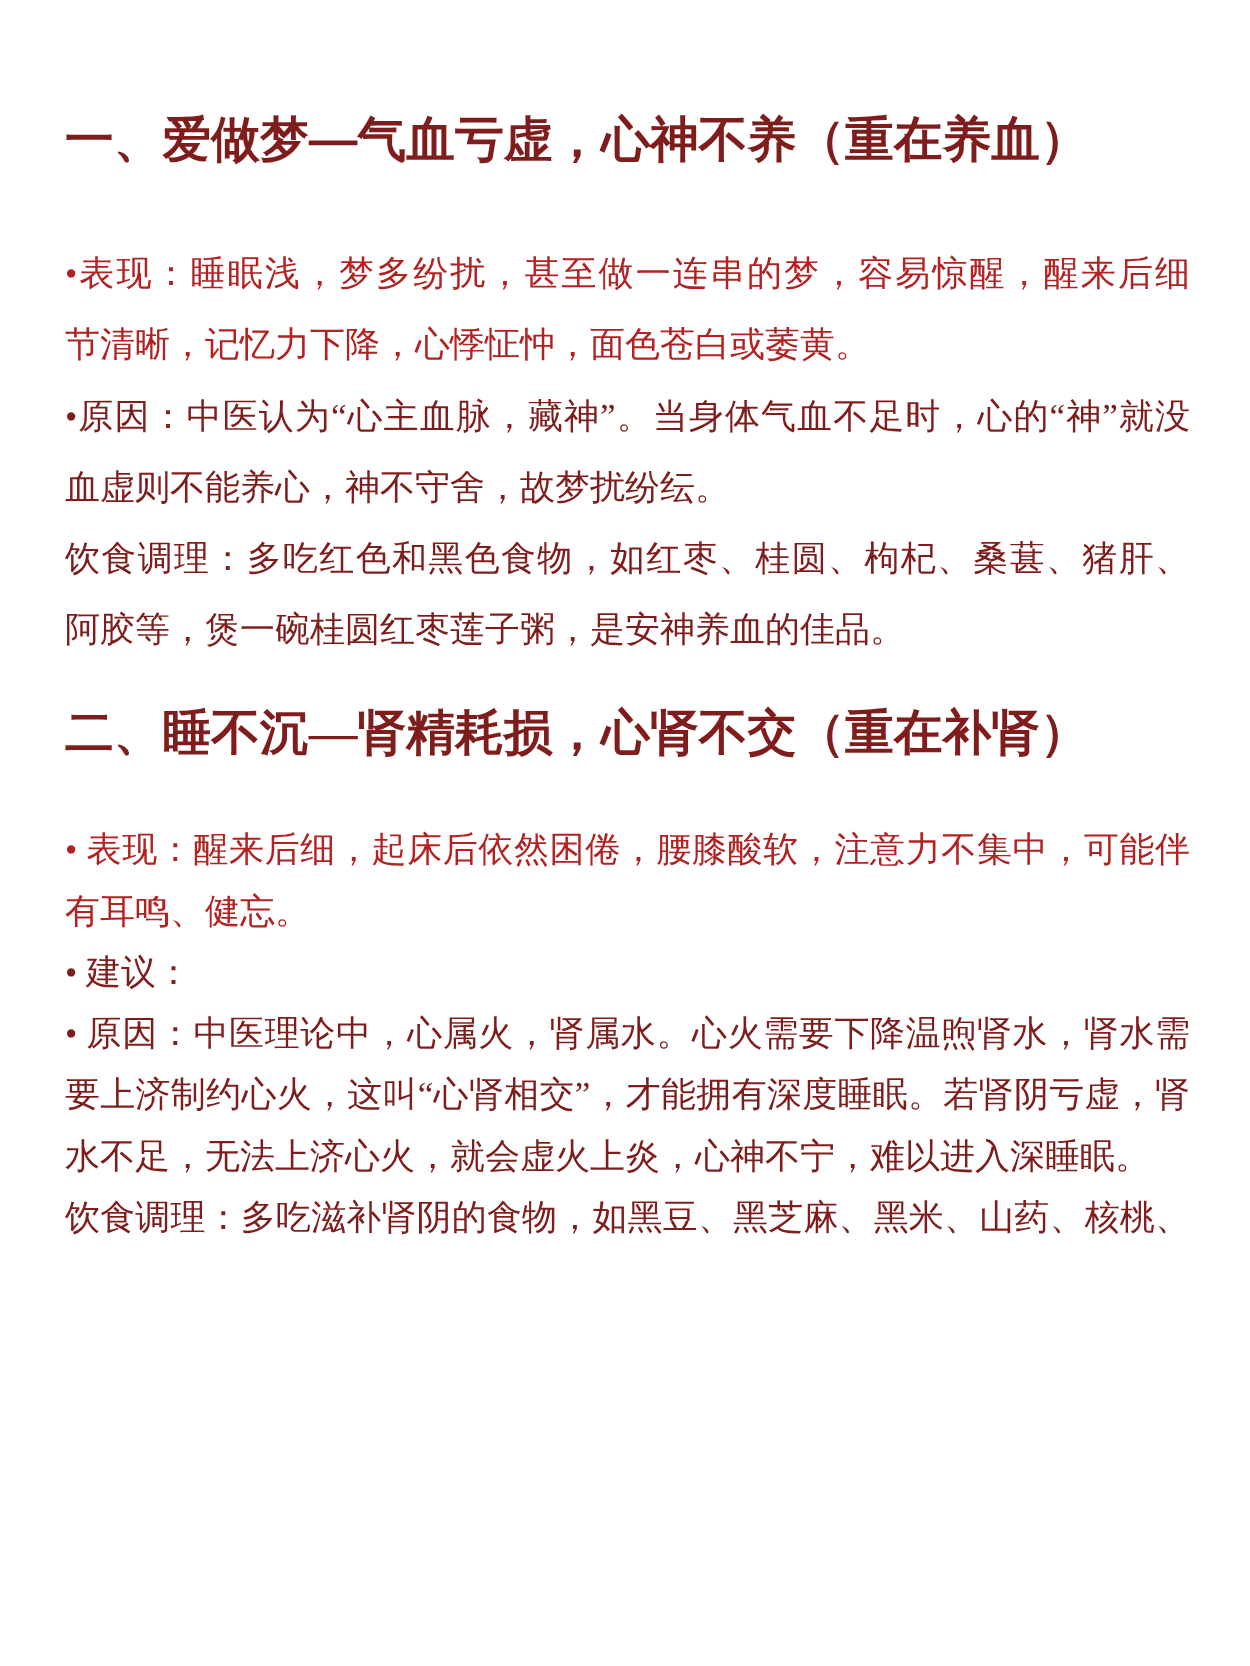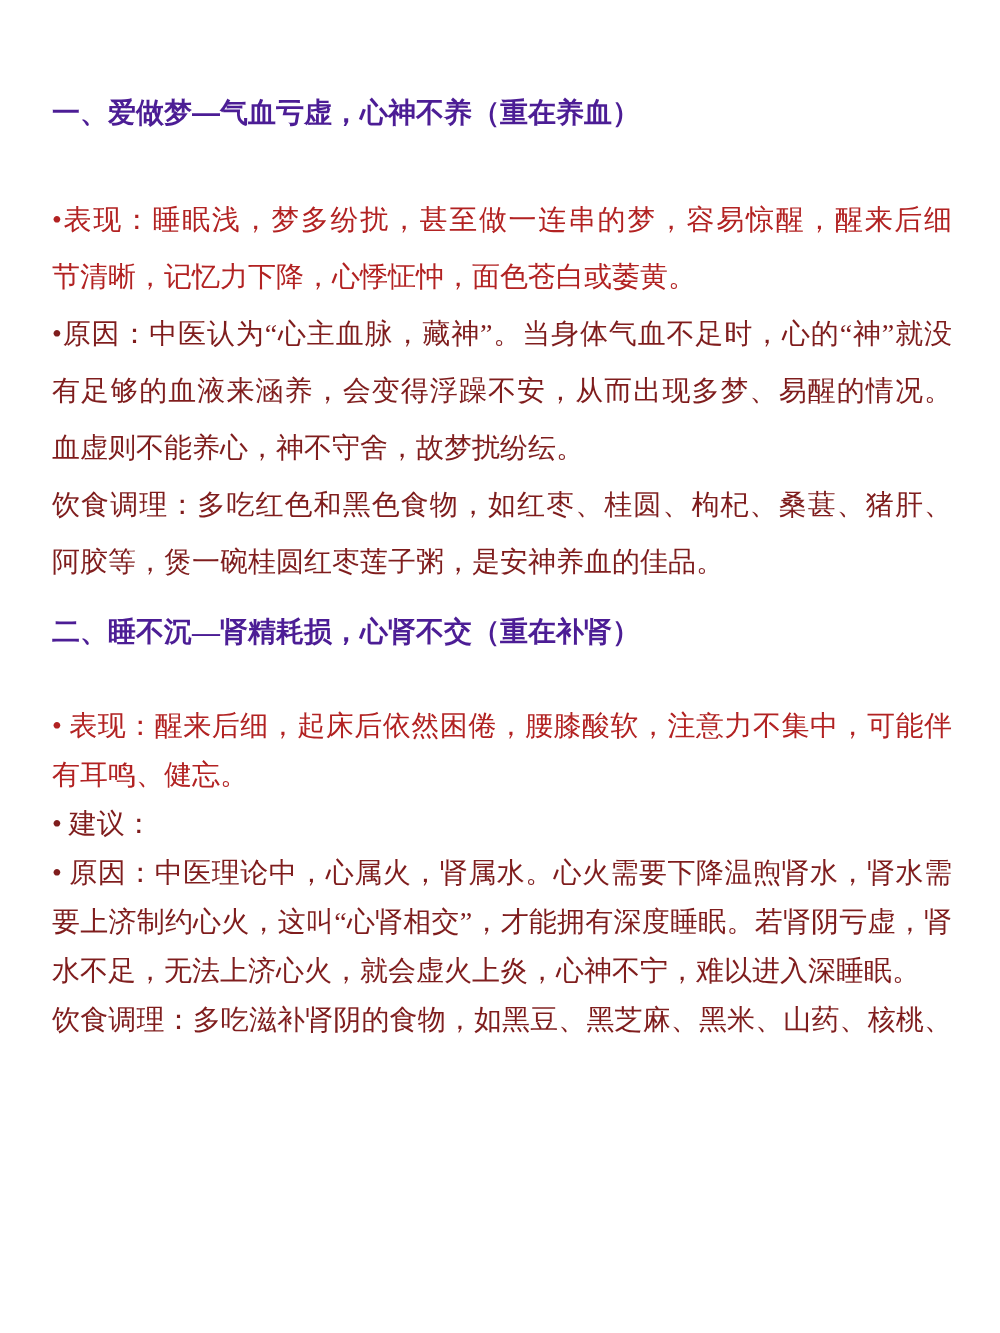"一、爱做梦—气血亏虚，心神不养（重在养血）" .heading { color: #4c1d95 -> #7f1d1d; font-size: 28px -> 39px }
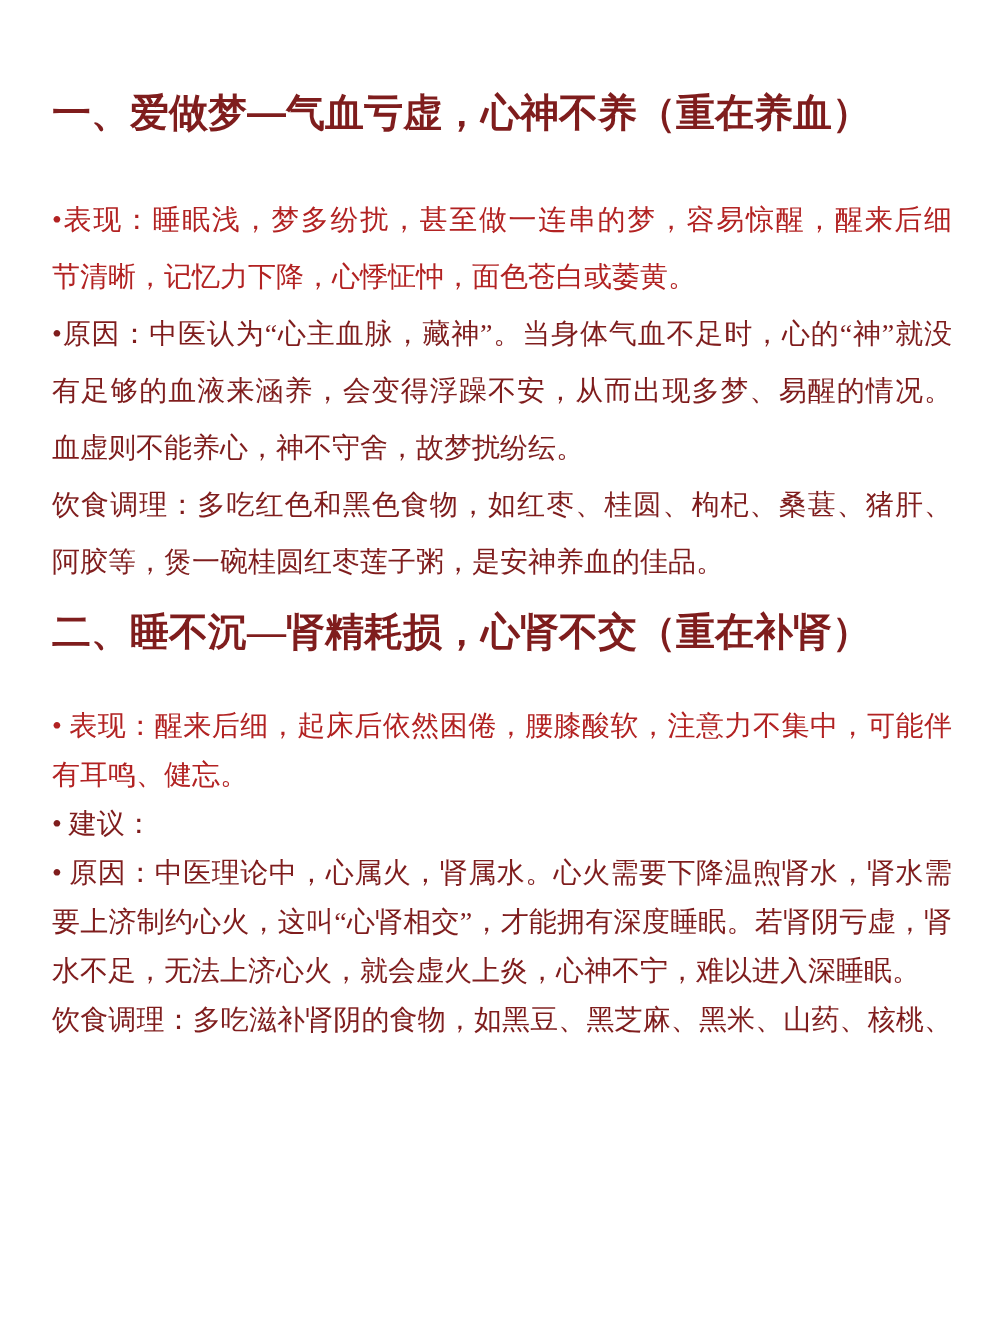"有足够的血液来涵养，会变得浮躁不安，从而出现多梦、易醒的情况。" div.line { html: <div>有足够的血液来涵养，会变得浮躁不安，从而出现多梦、易醒的情况。</div> -> none }
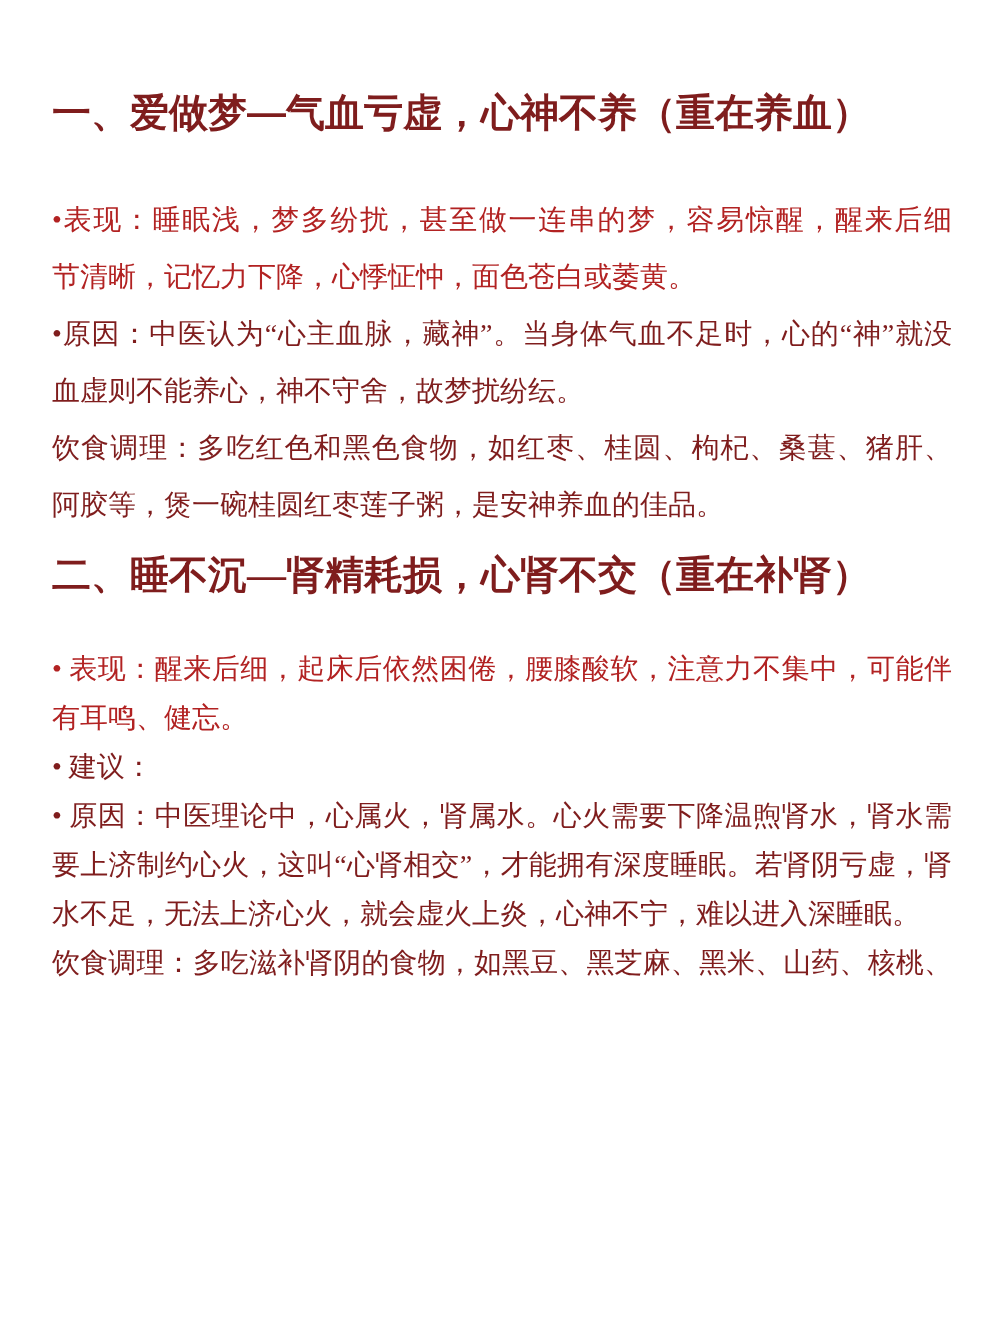"二、睡不沉—肾精耗损，心肾不交（重在补肾）" .heading-serif { margin: 20px 0 47px 0 -> 32px 0 47px 0 }
